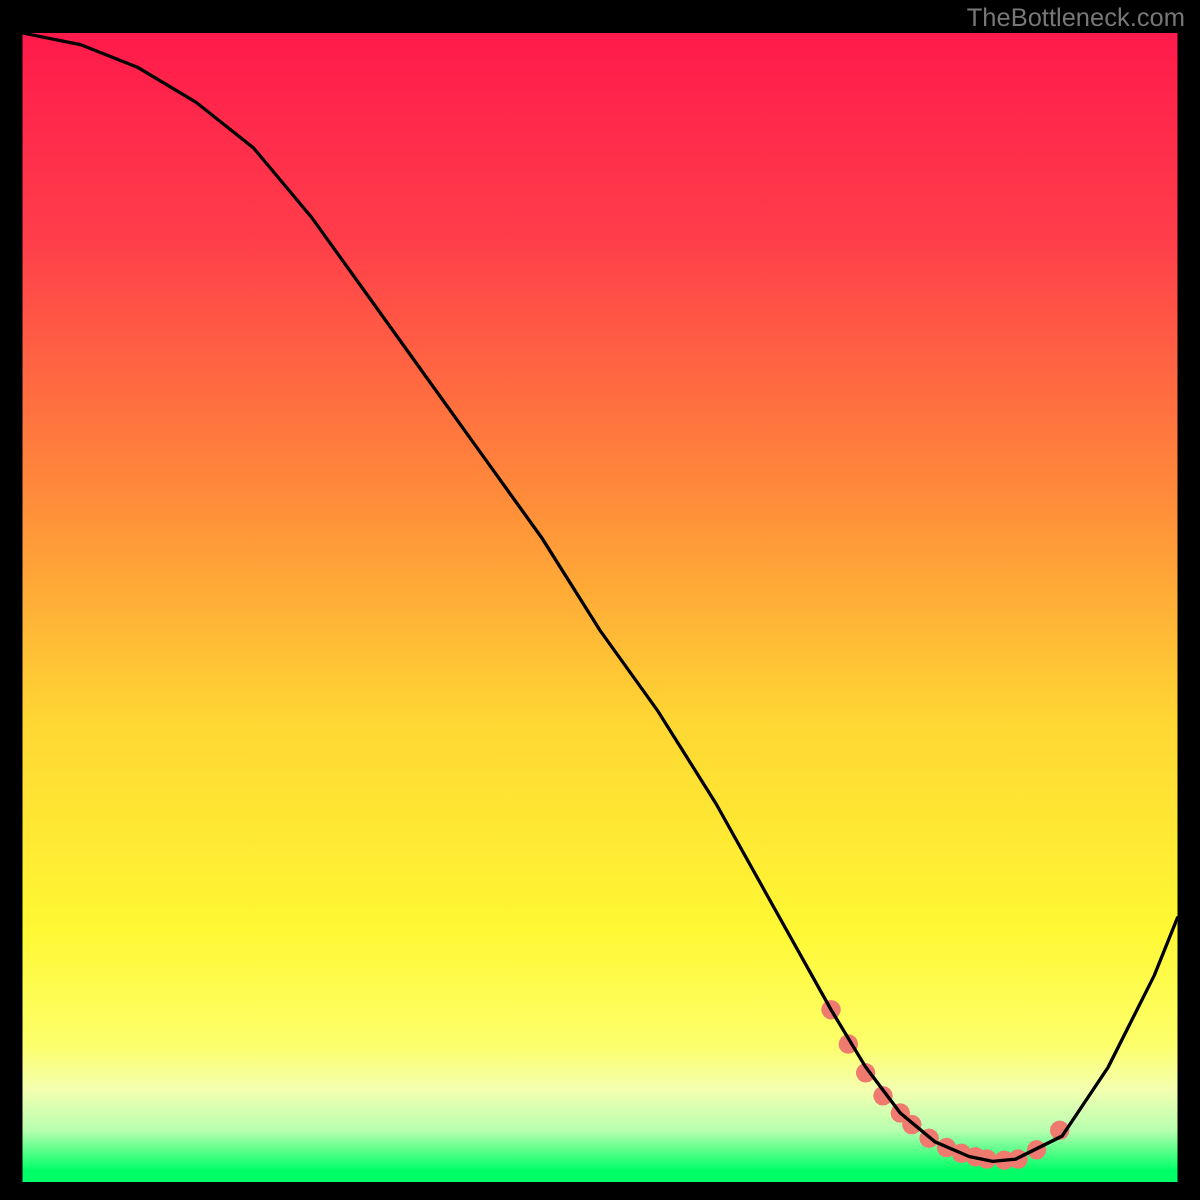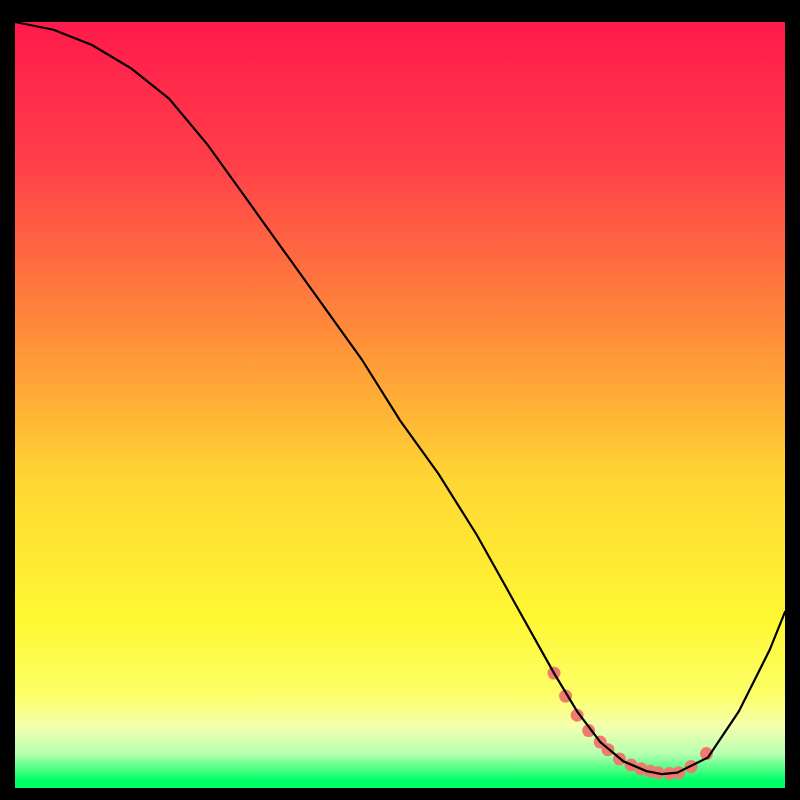"TheBottleneck.com" div.attrib { html: none -> <div>TheBottleneck.com</div> }
